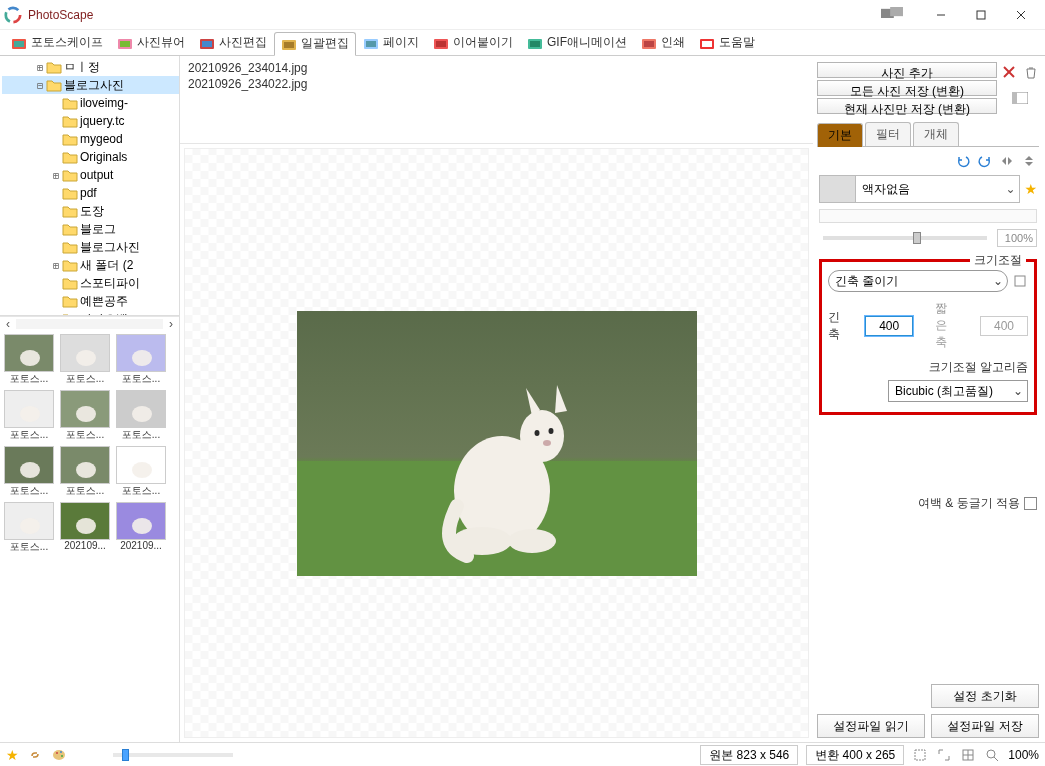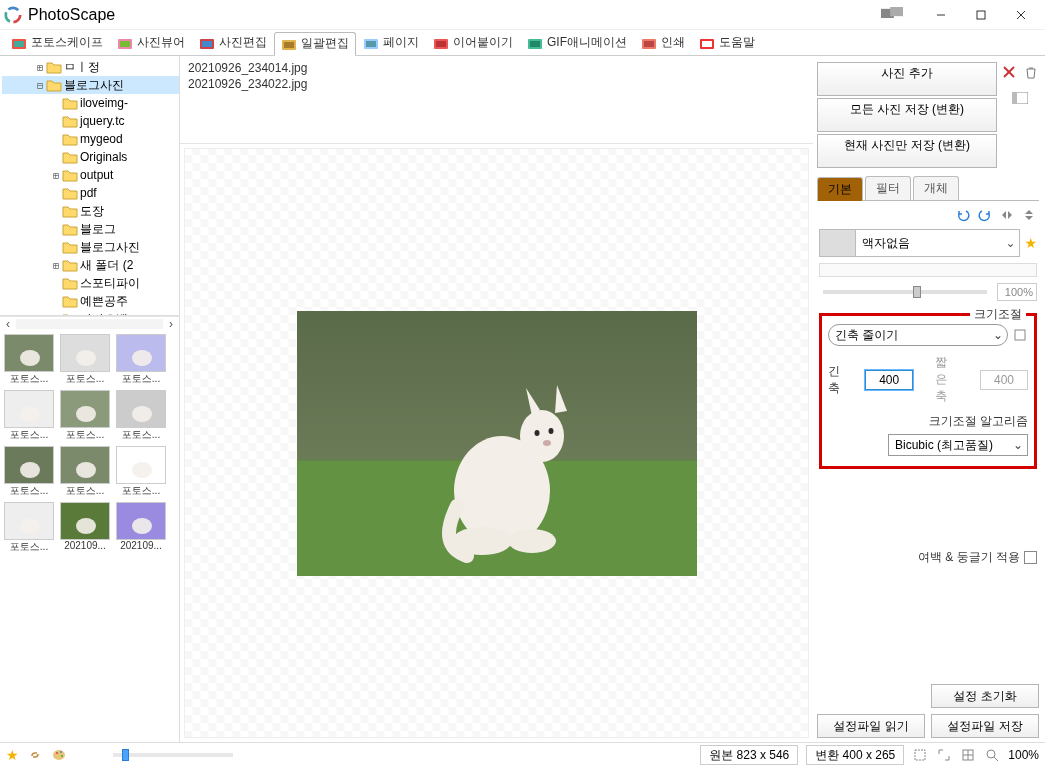"PhotoScape" .titlebar .title { color: #000000 -> #7f1d1d; font-size: 16px -> 12px }
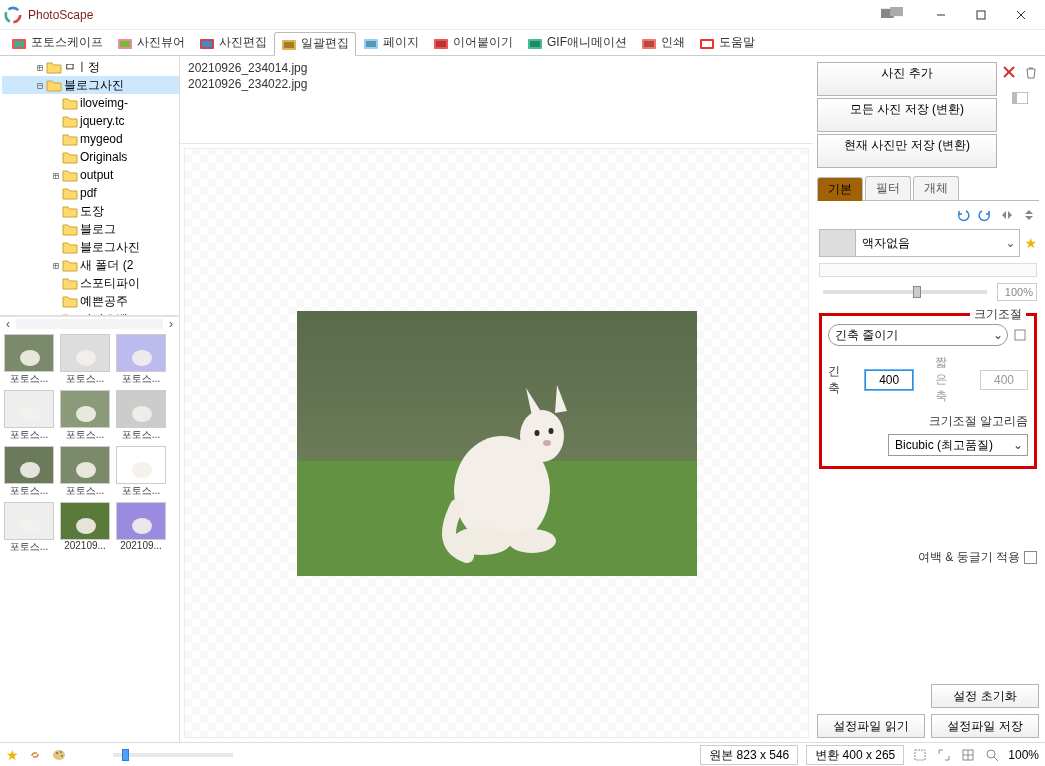"사진 추가" .rbtn { height: 34px -> 16px }
